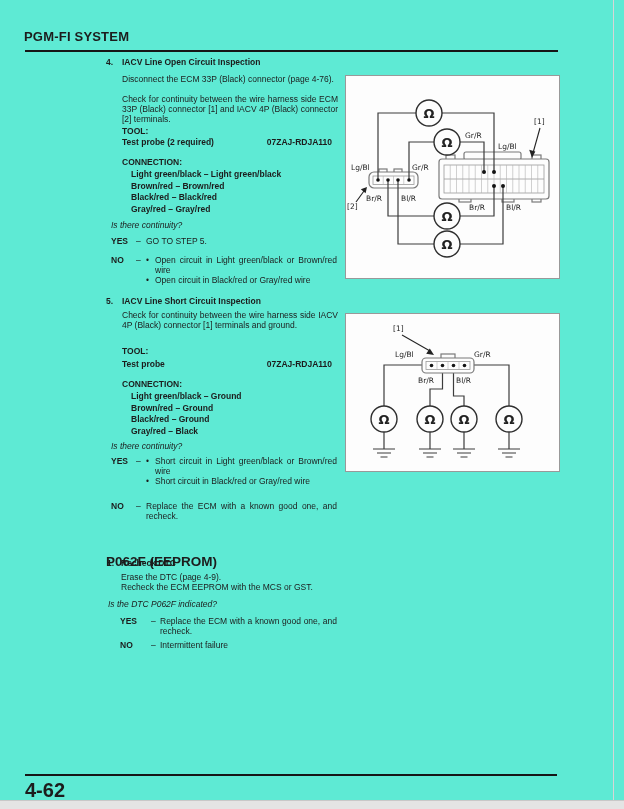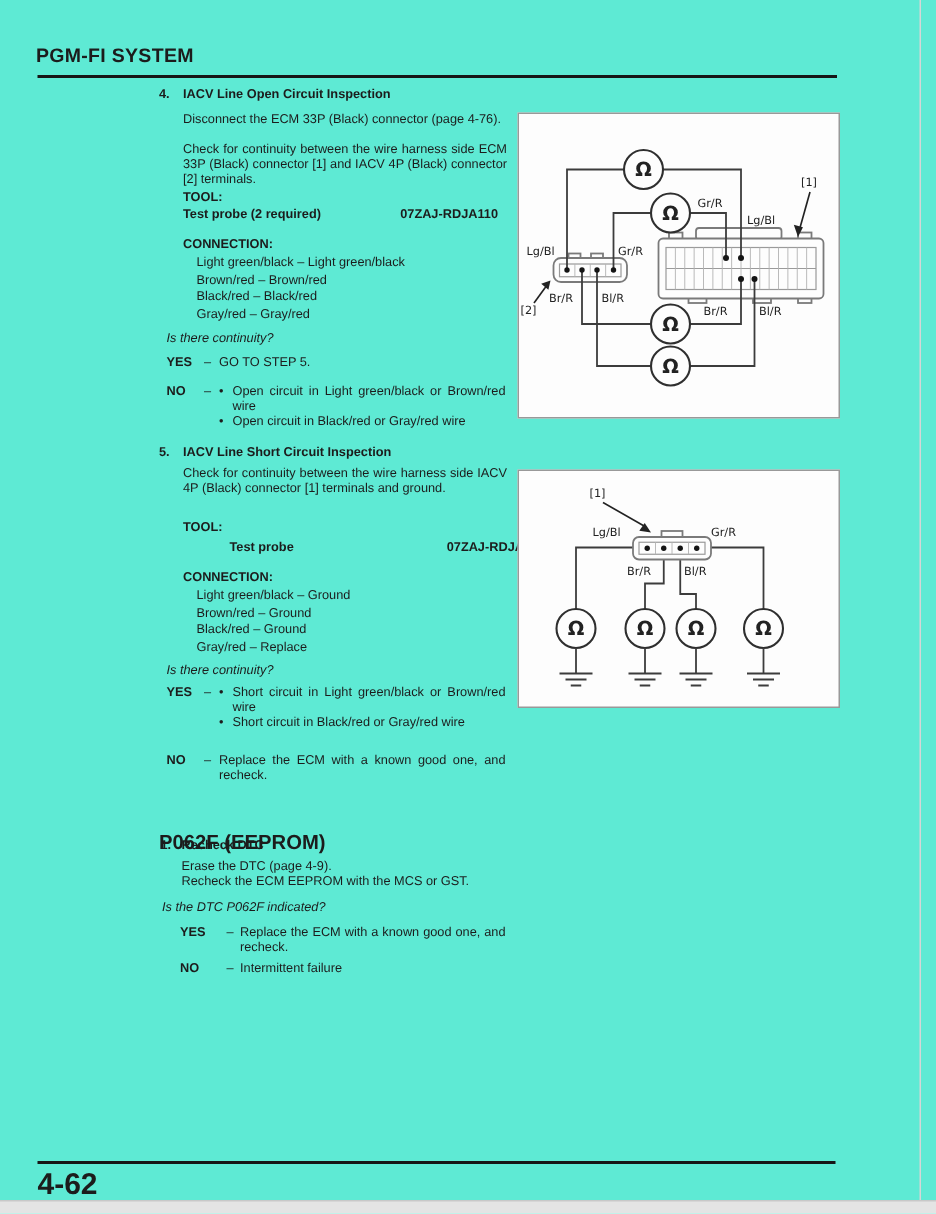"Light green/black – Light green/black" .conn-list { font-weight: normal -> bold }
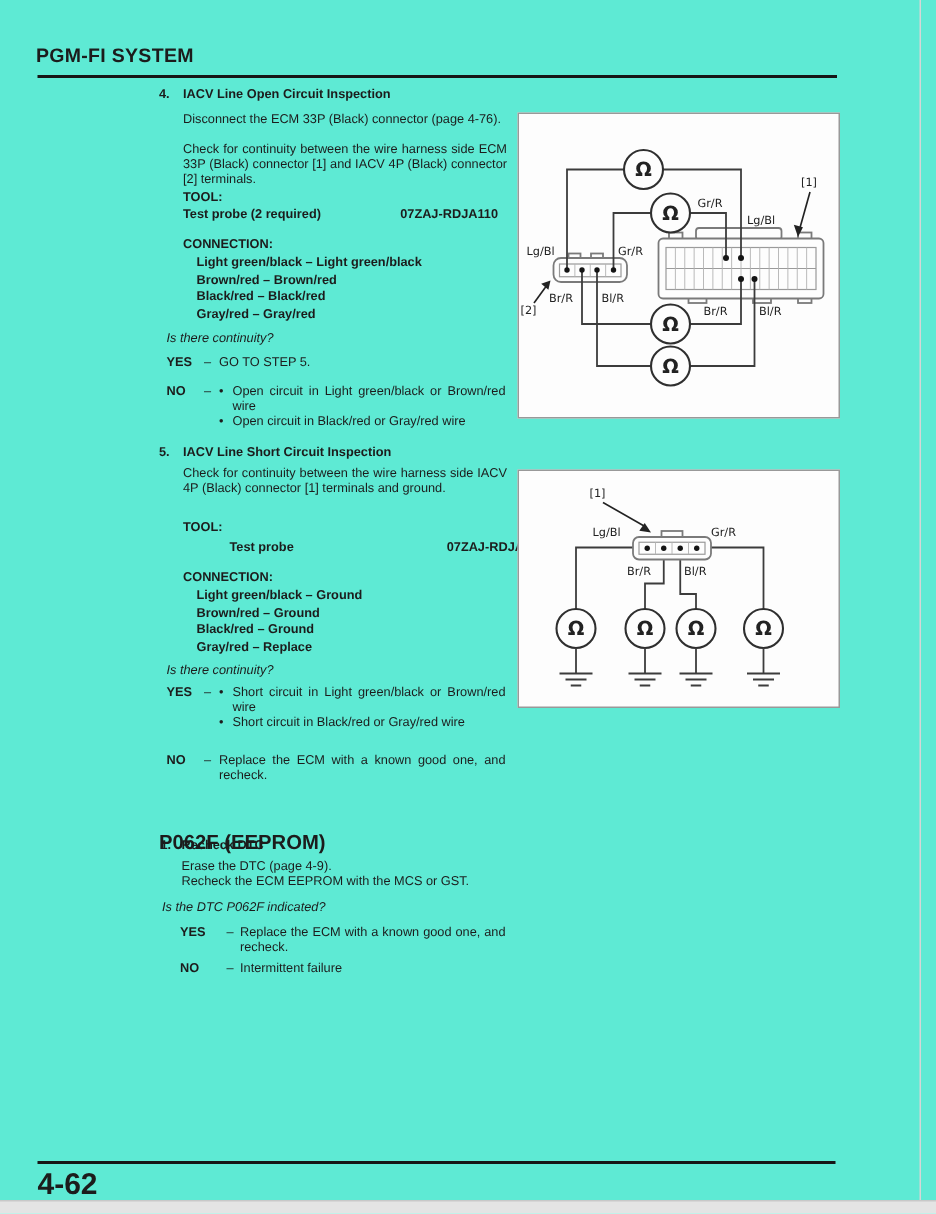"Test probe" div.abs { margin-left: 31px -> none }
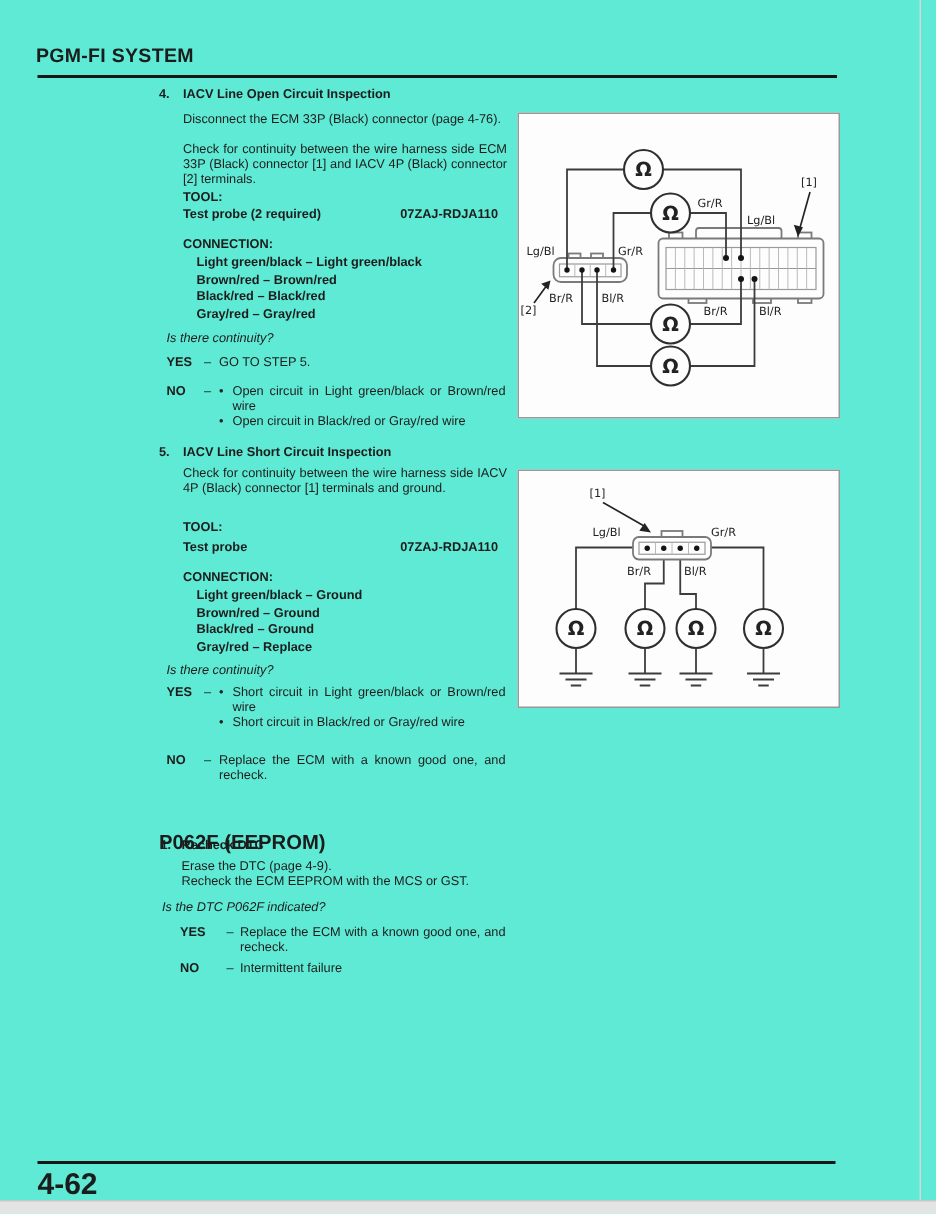"Gray/red – Replace" div { text: Replace -> Black }
